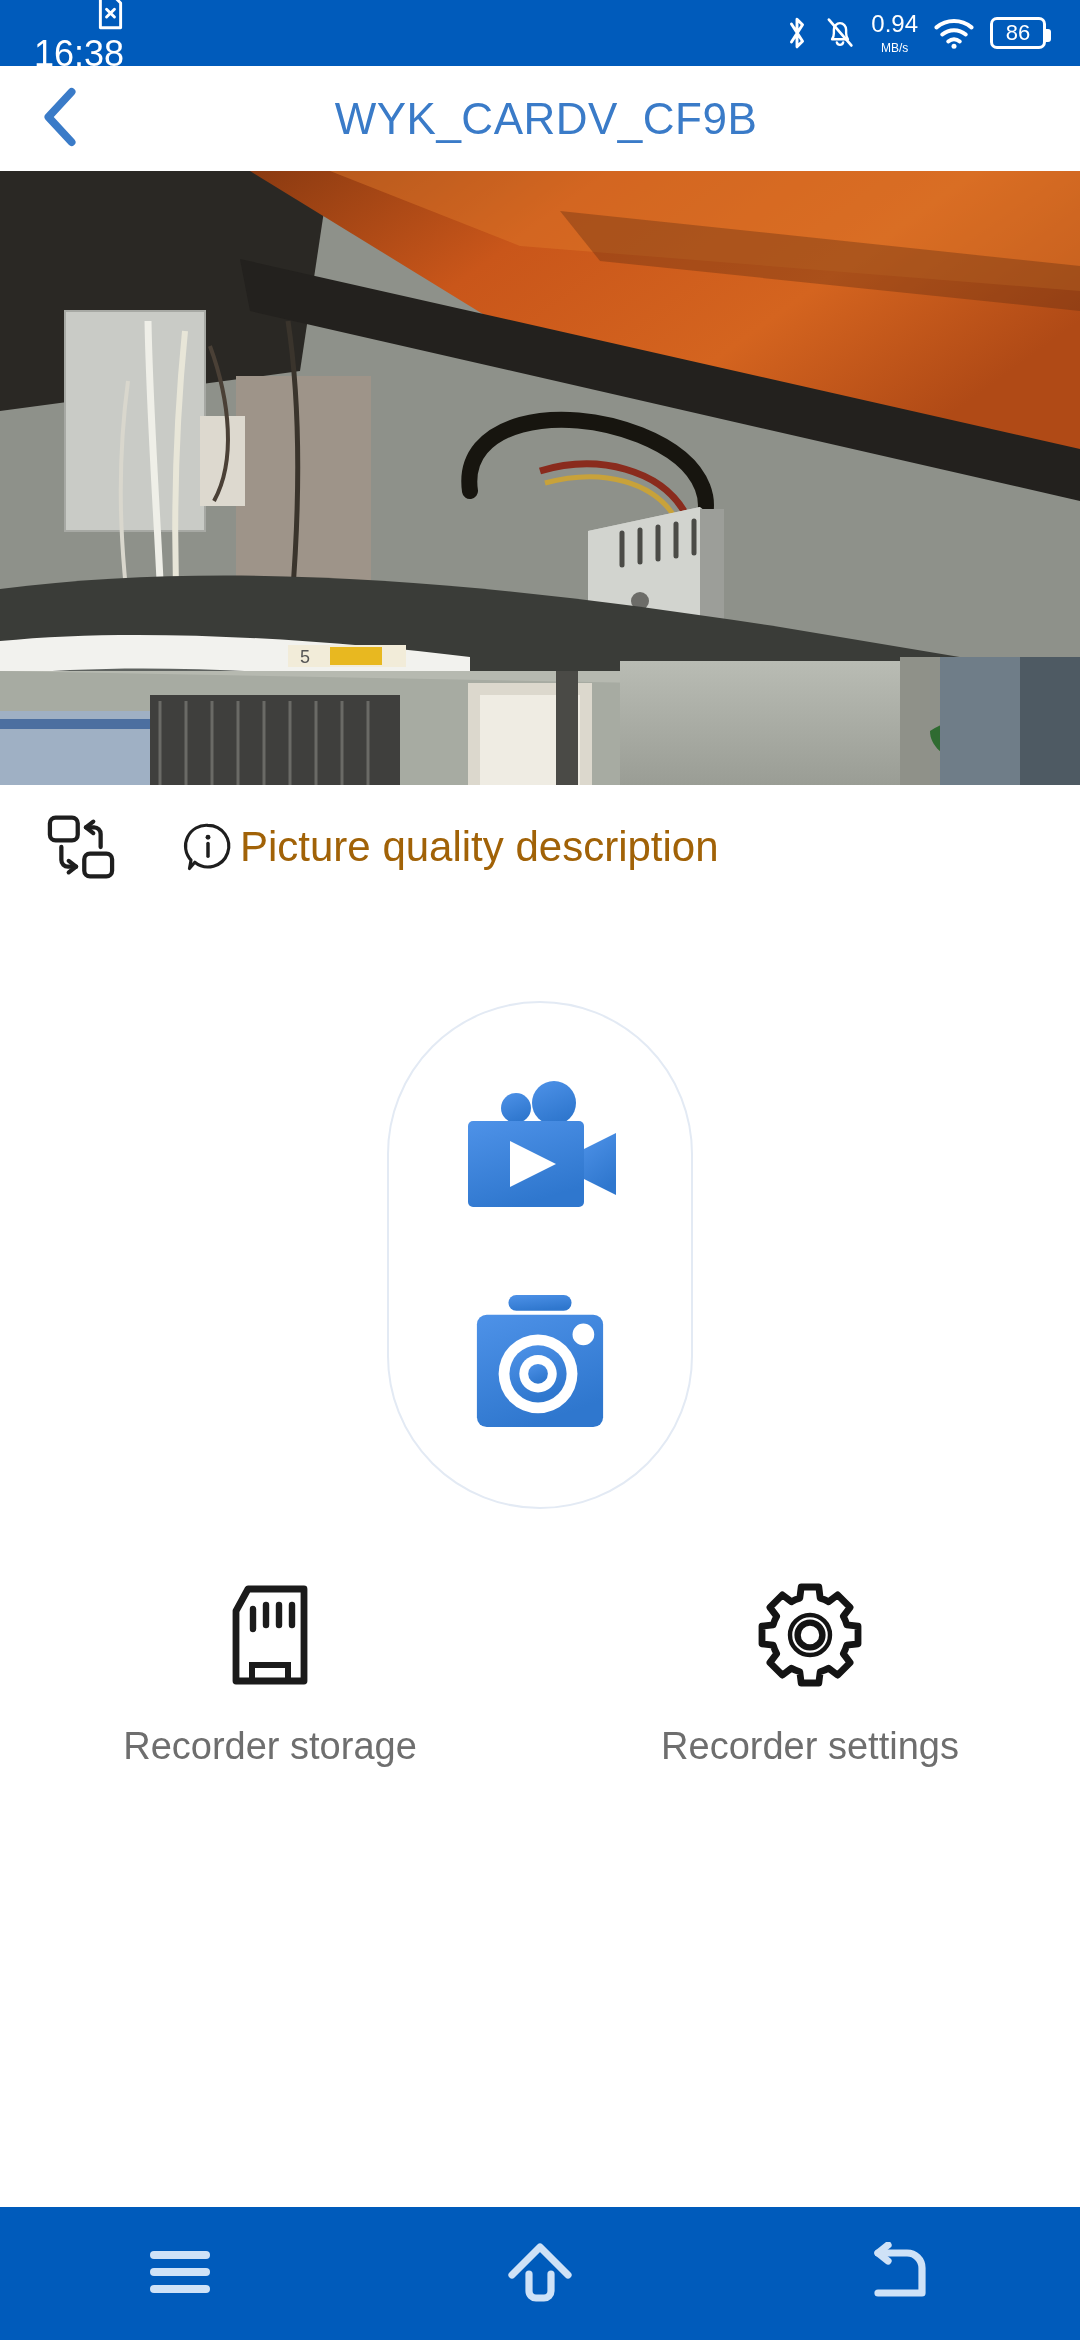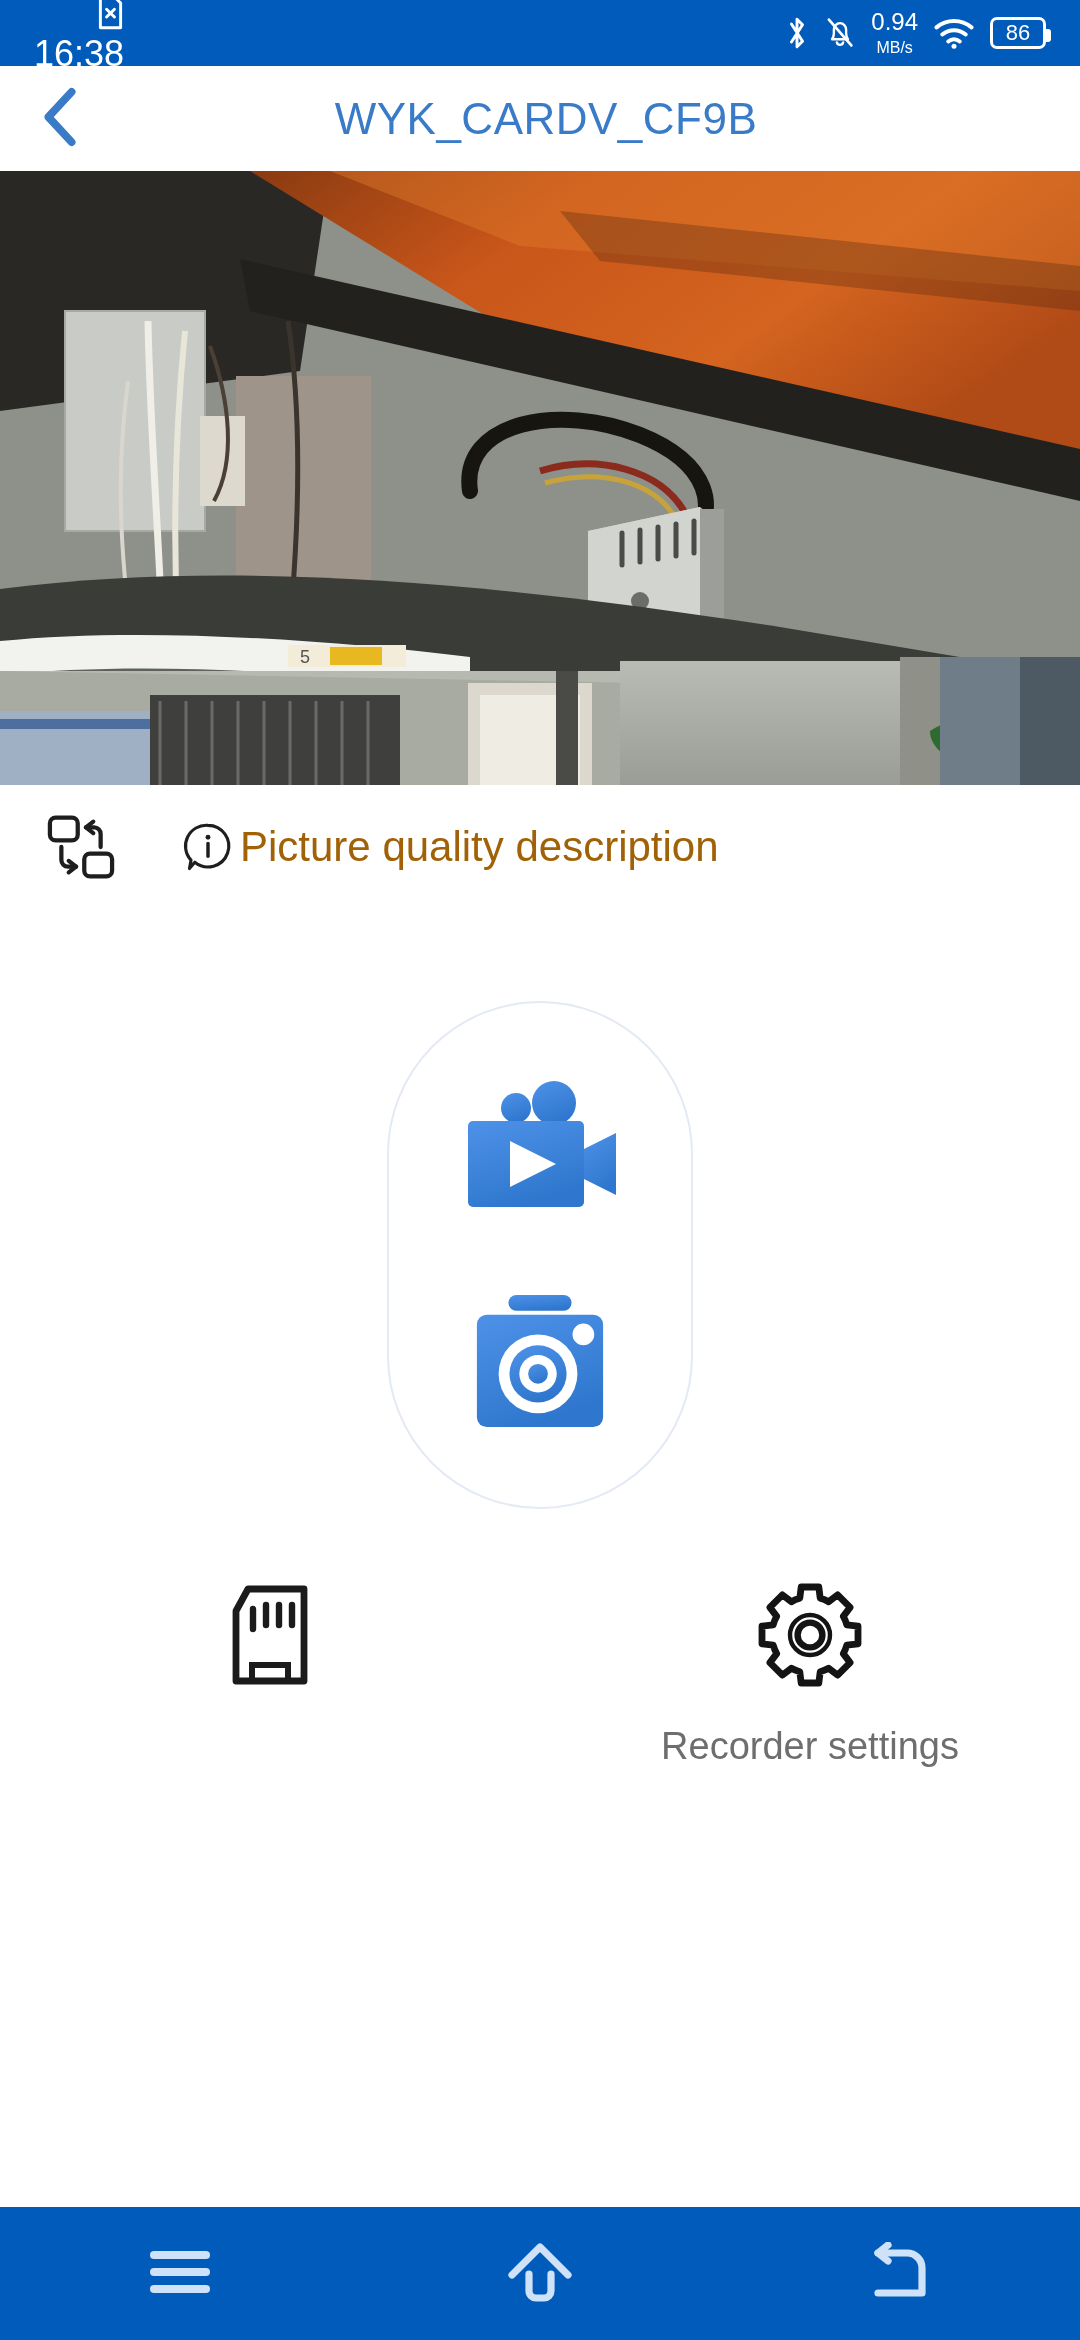"MB/s" #net-speed .spd-unit { font-size: 16px -> 12px }
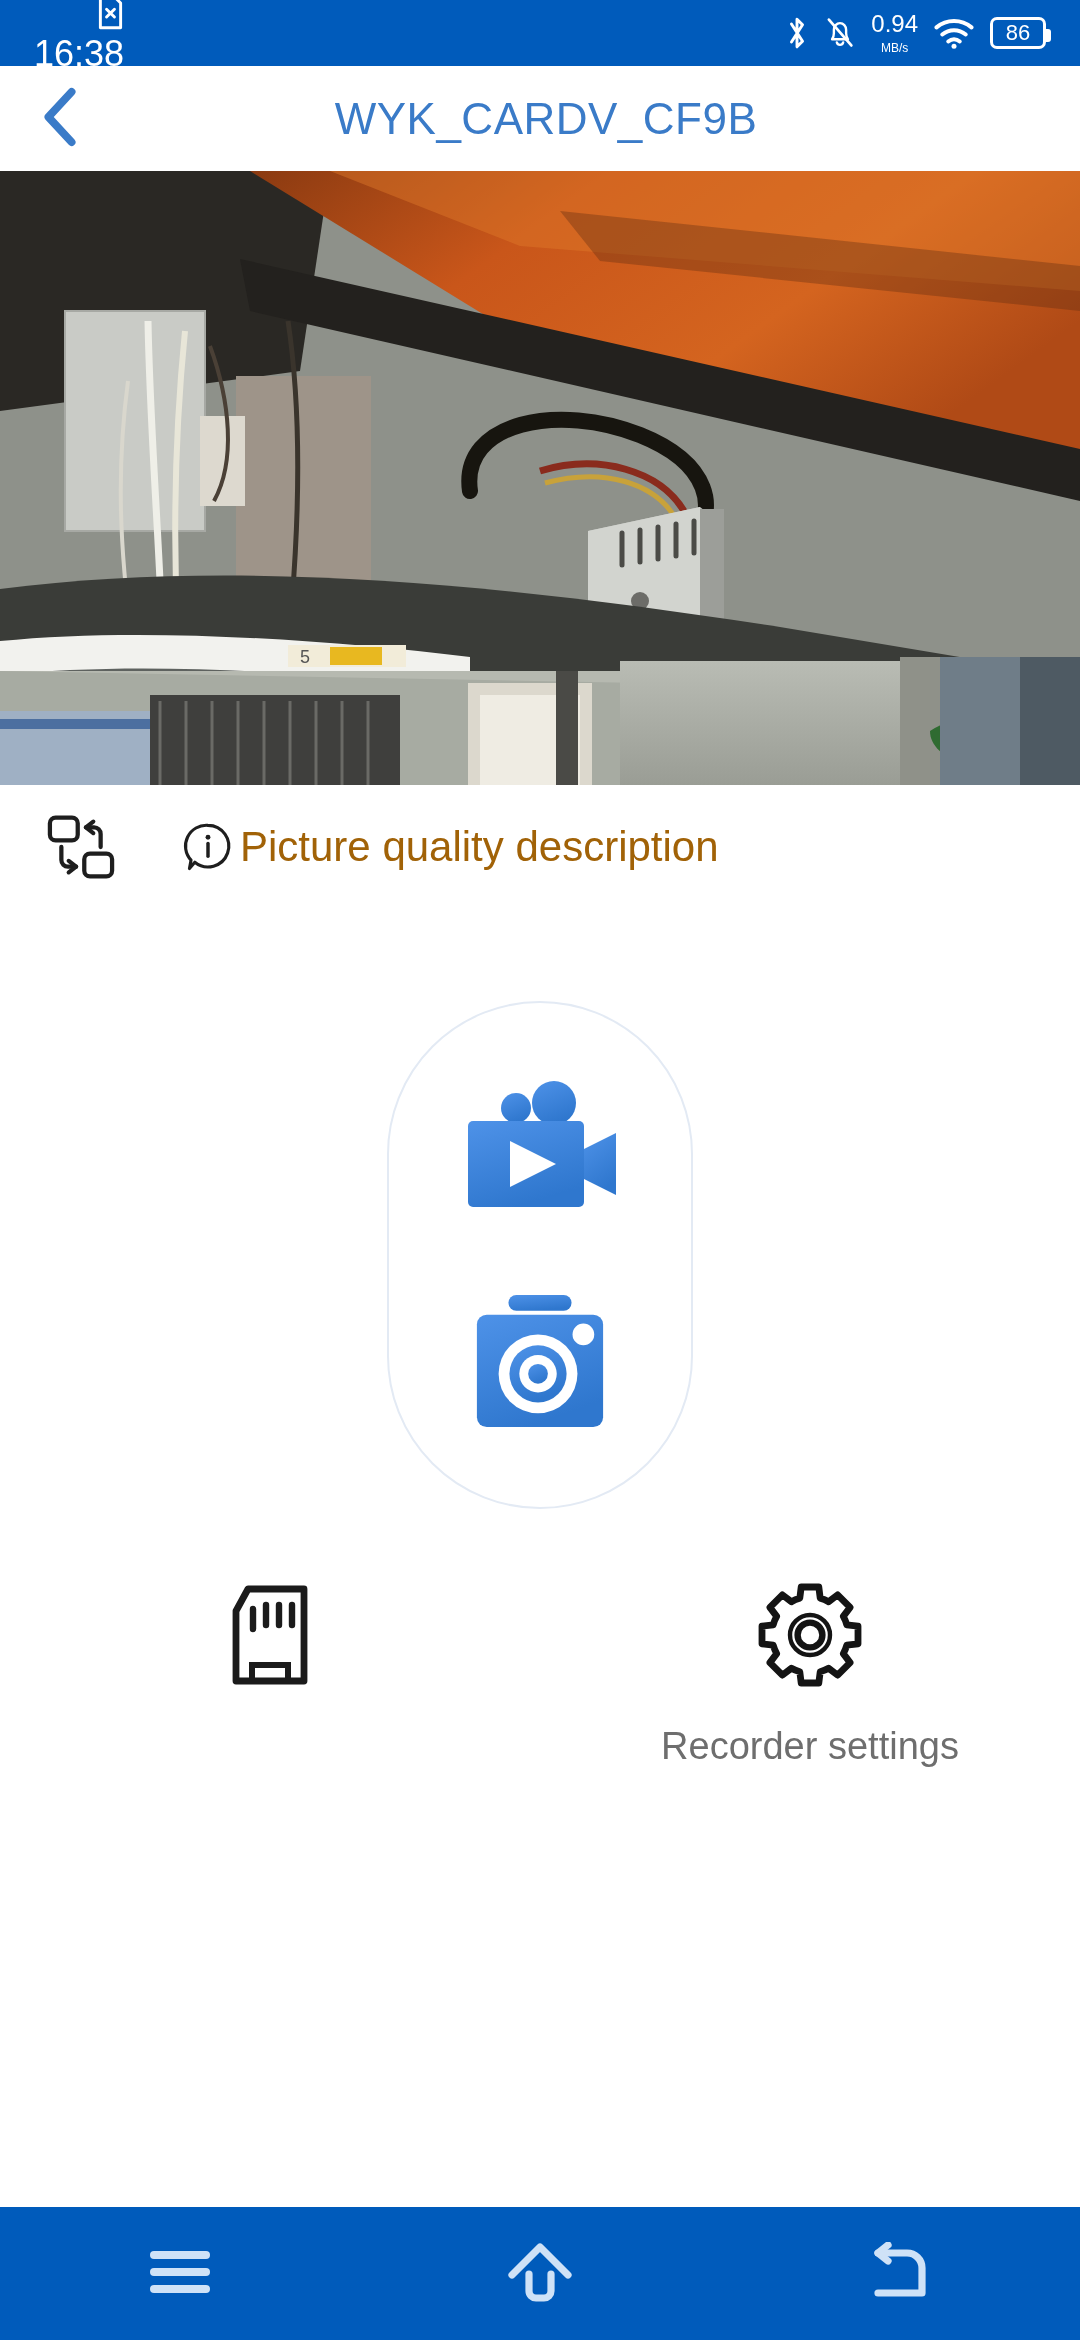"Recorder storage" span.action-label { html: none -> <span>Recorder storage</span> }
